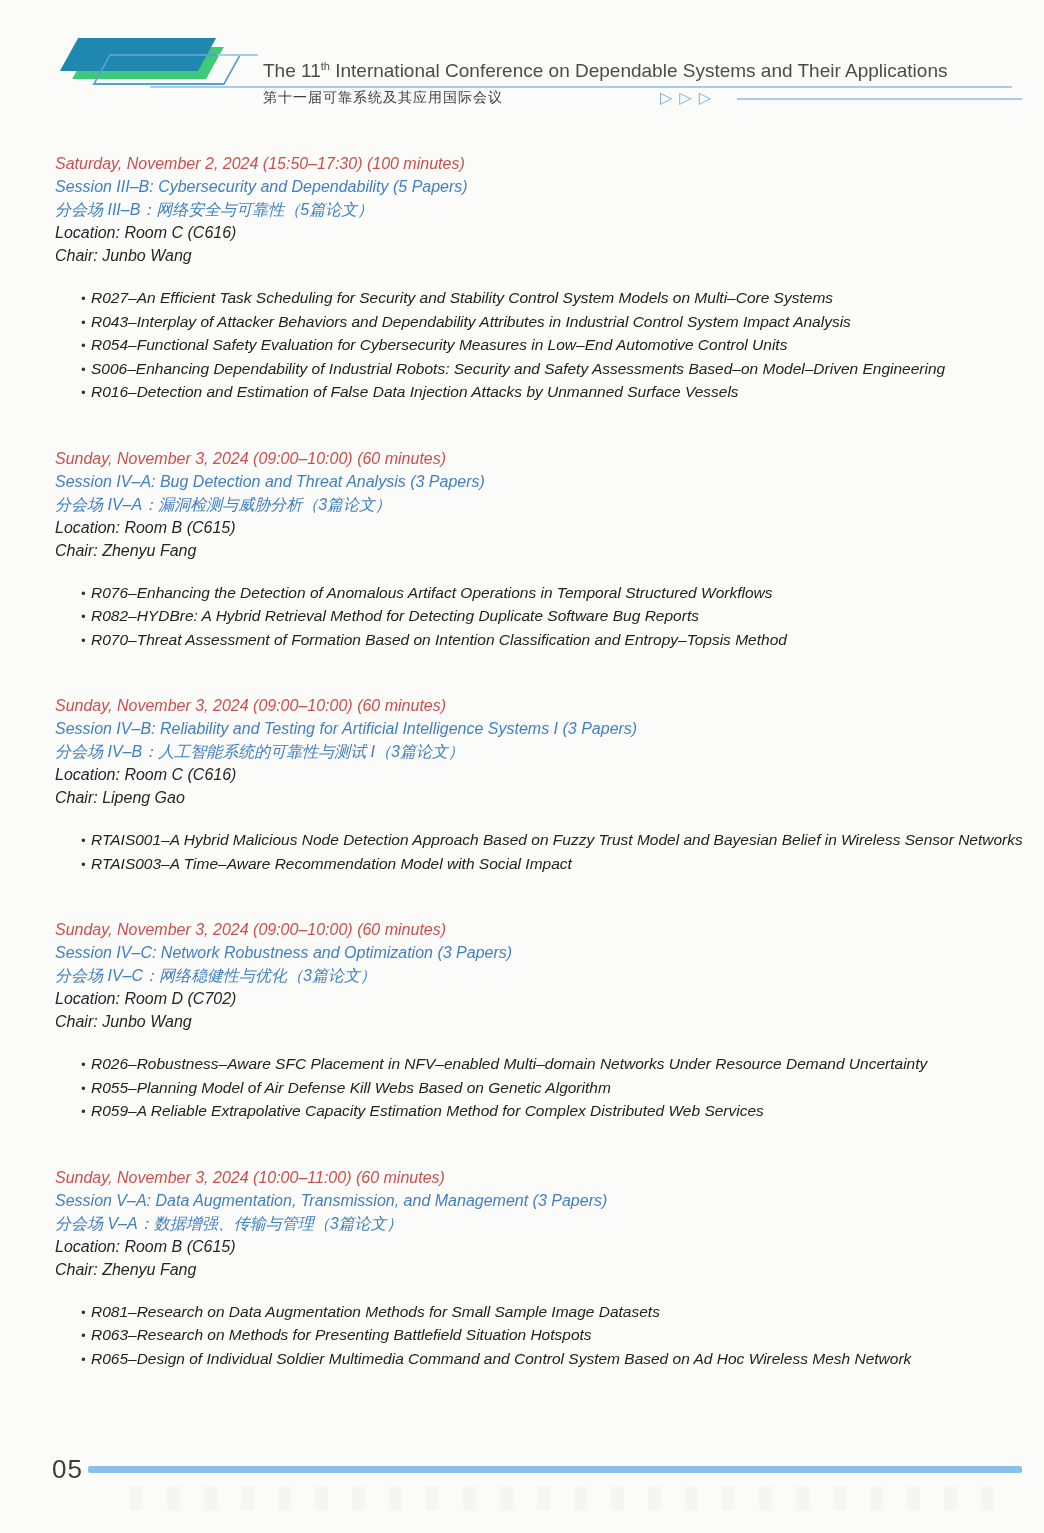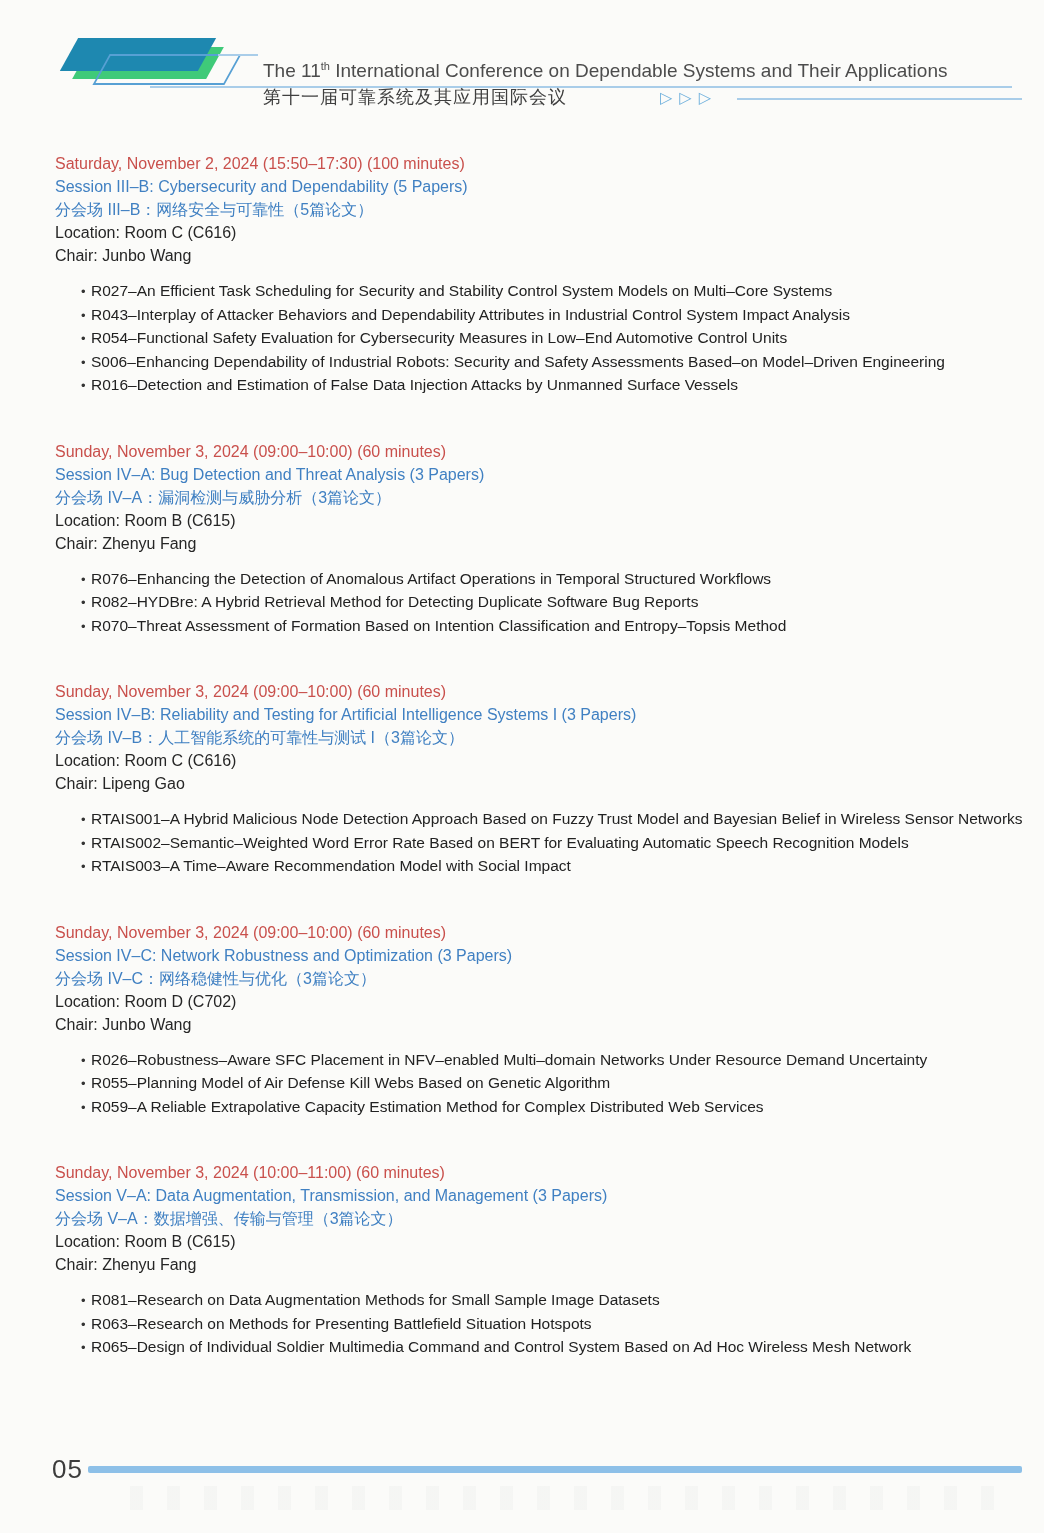"第十一届可靠系统及其应用国际会议" .conf-subtitle { font-size: 18px -> 14px }
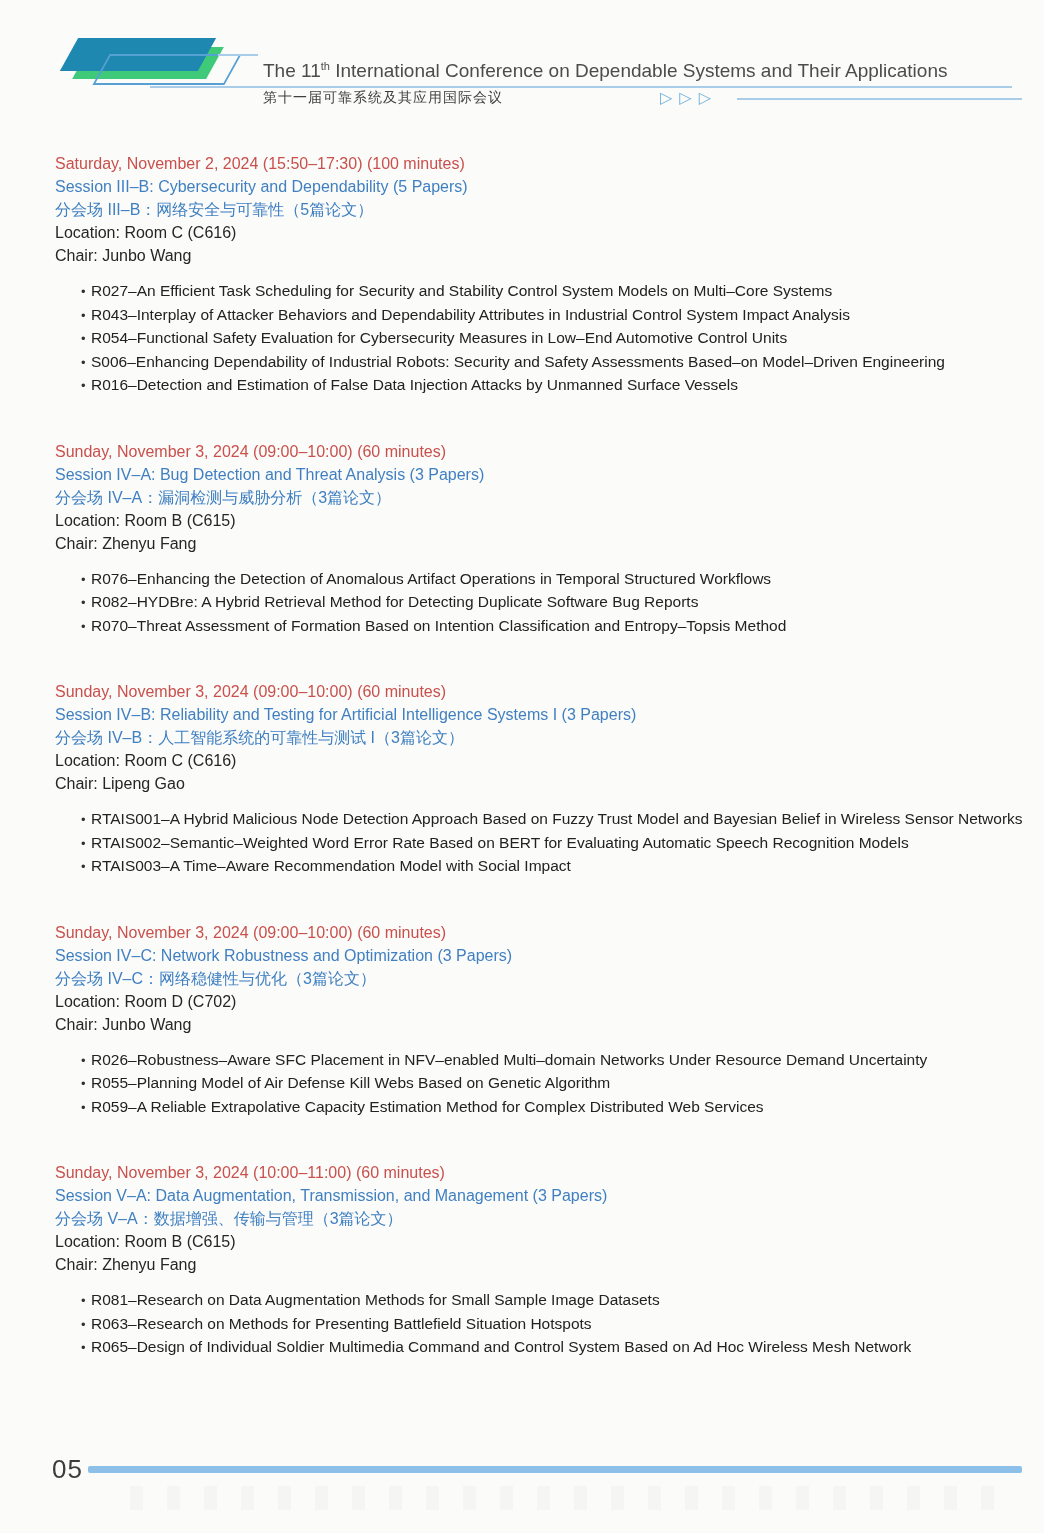"Saturday, November 2, 2024 (15:50–17:30)" .main { font-style: none -> italic }
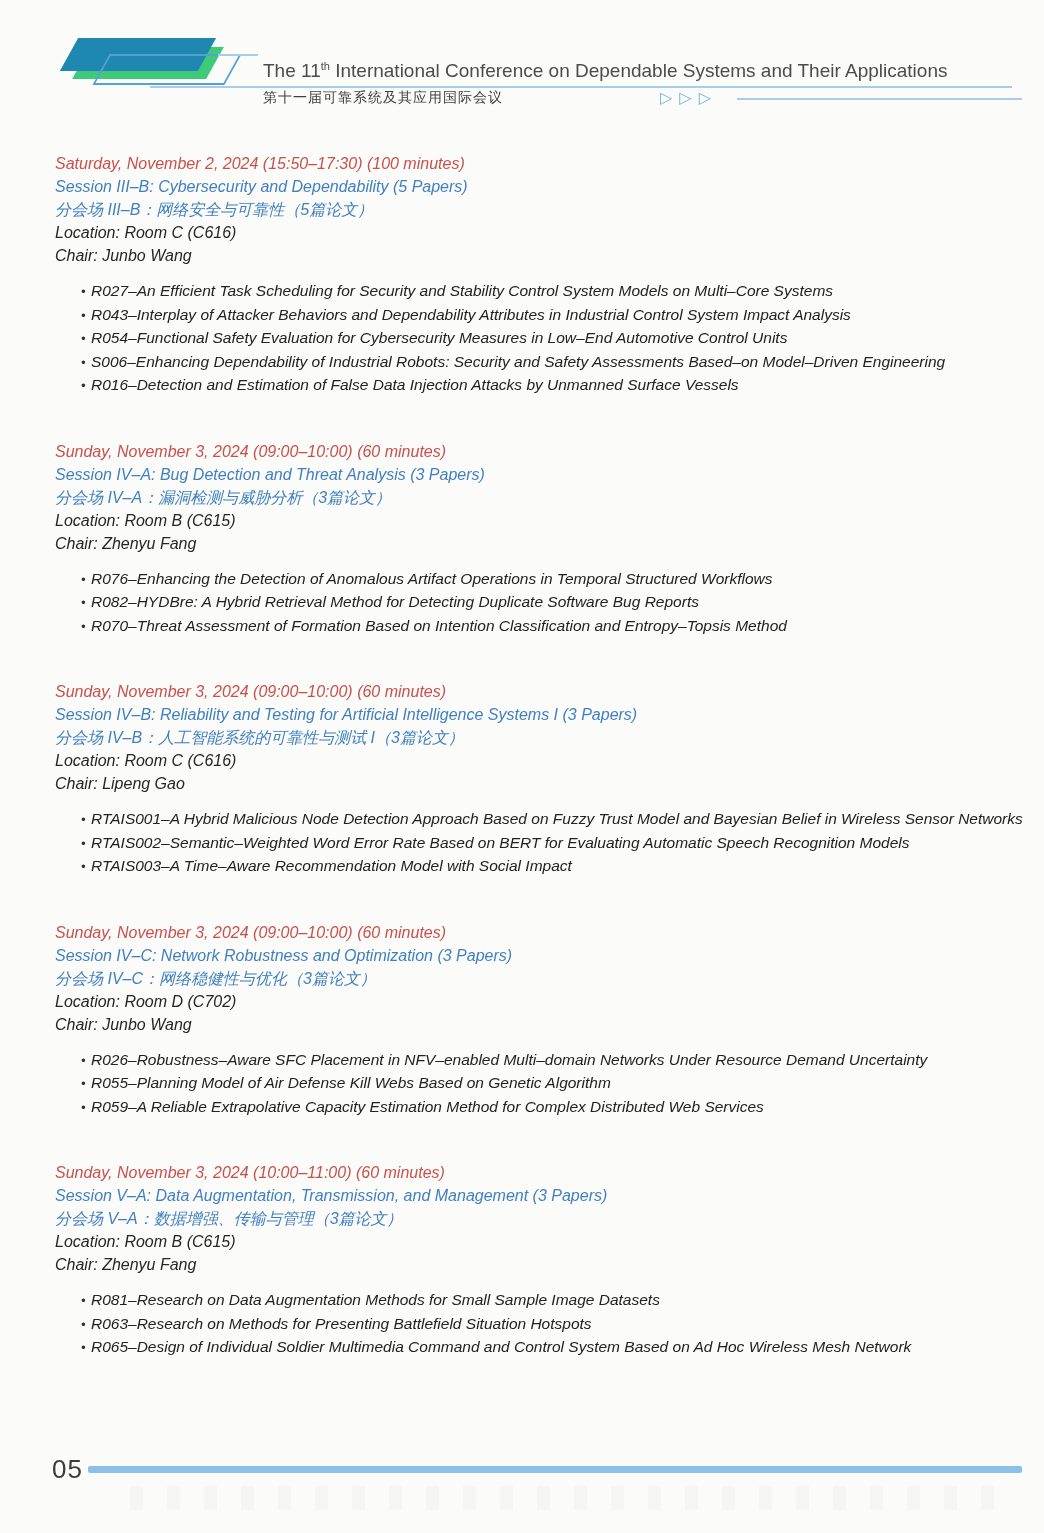"R027–An Efficient Task Scheduling for" ul.papers { margin-top: 13px -> 20px }
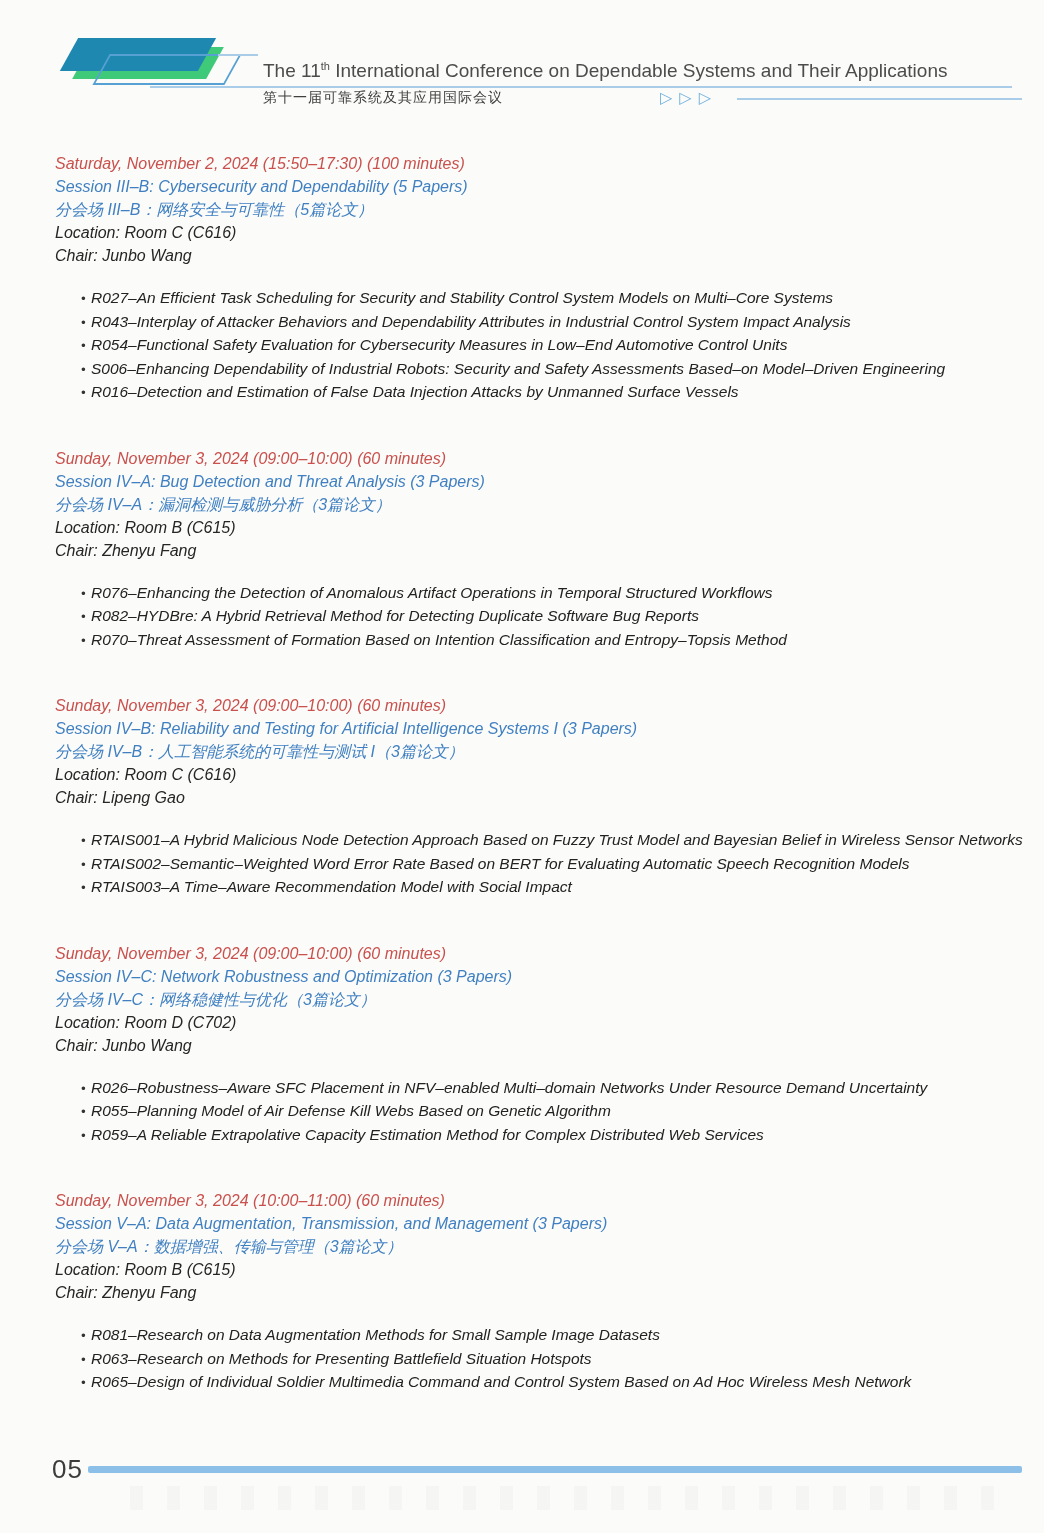"RTAIS002–Semantic–Weighted Word Error" li.paper { html: <li>RTAIS002–Semantic–Weighted Word Error Rate Based on BERT for Evaluating Automatic Speech Recognition Models</li> -> none }
